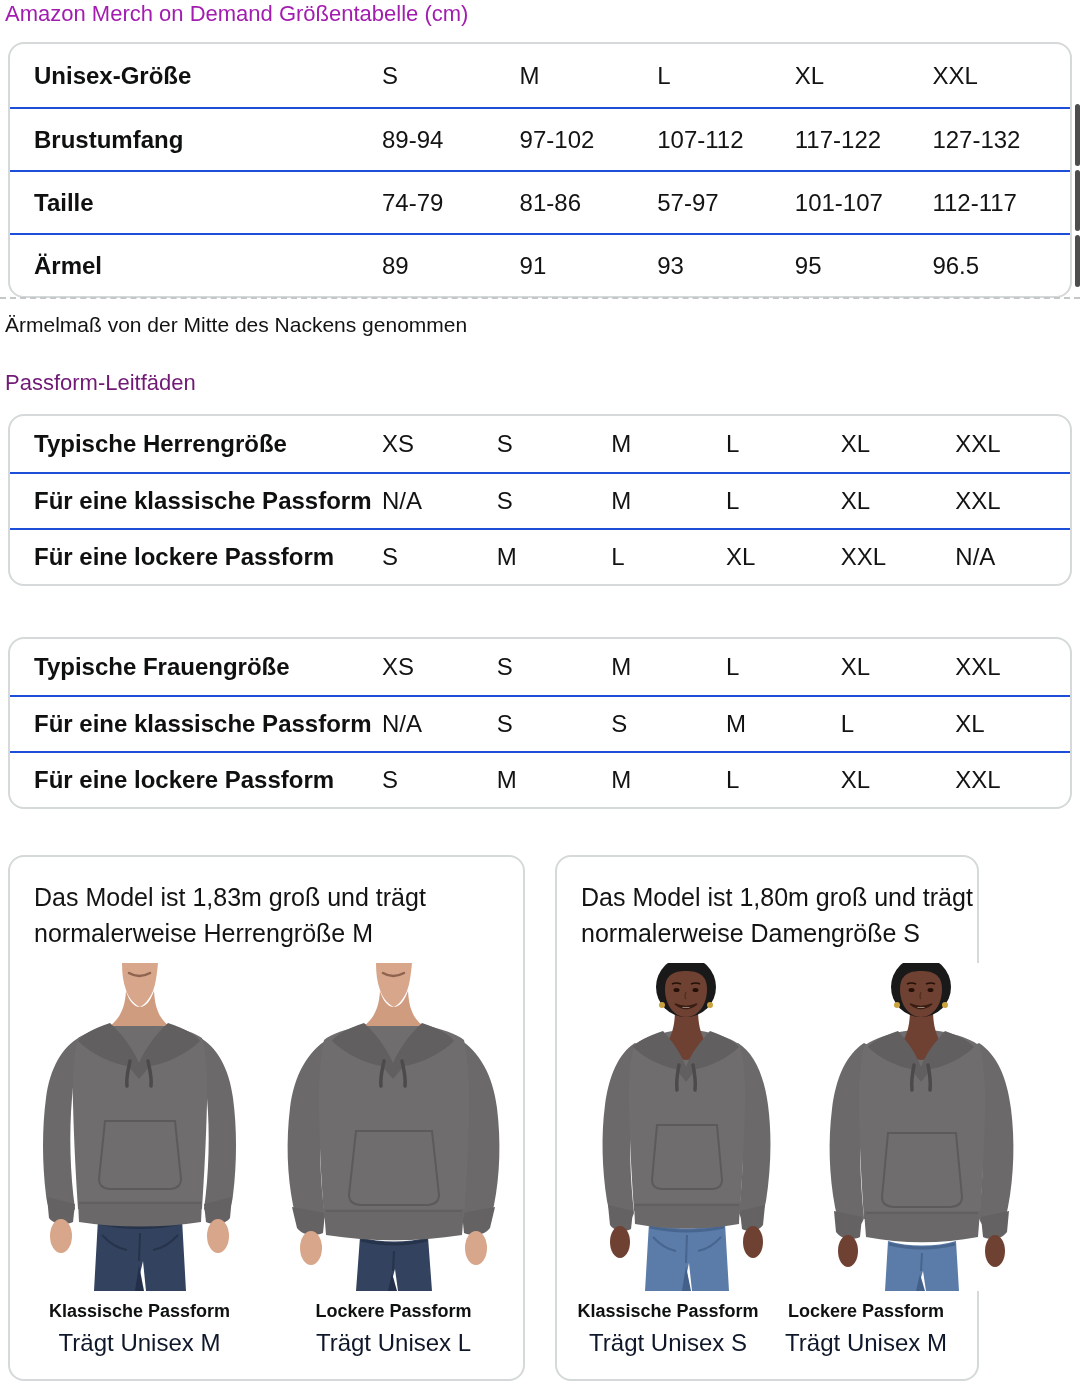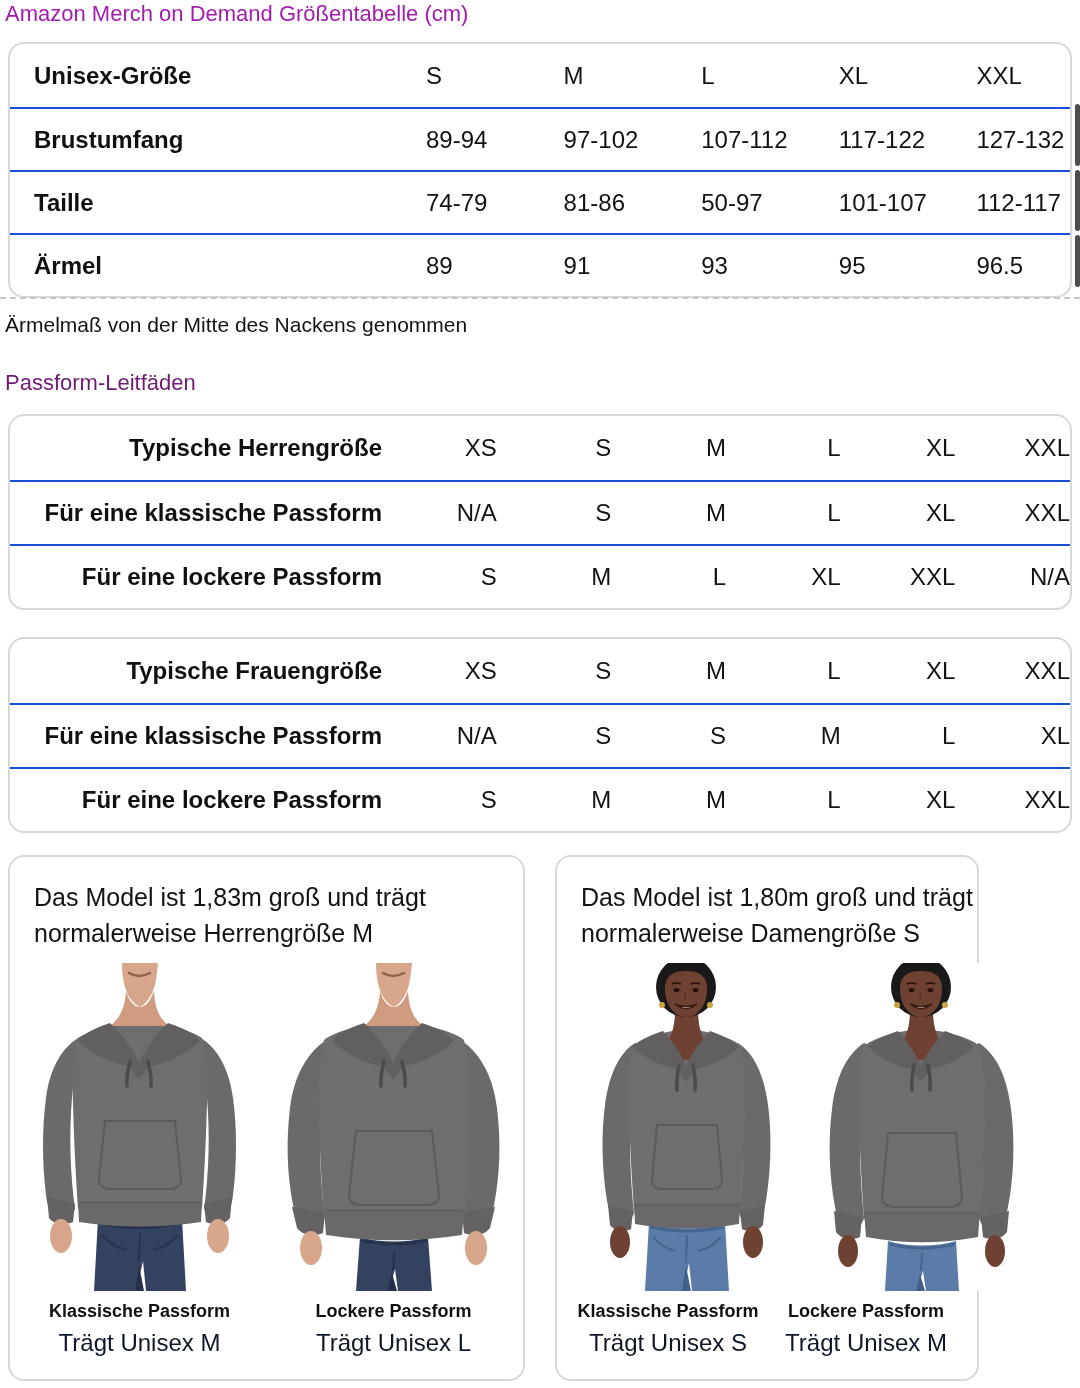"Unisex-Größe" .trow { gap: 44px -> none }
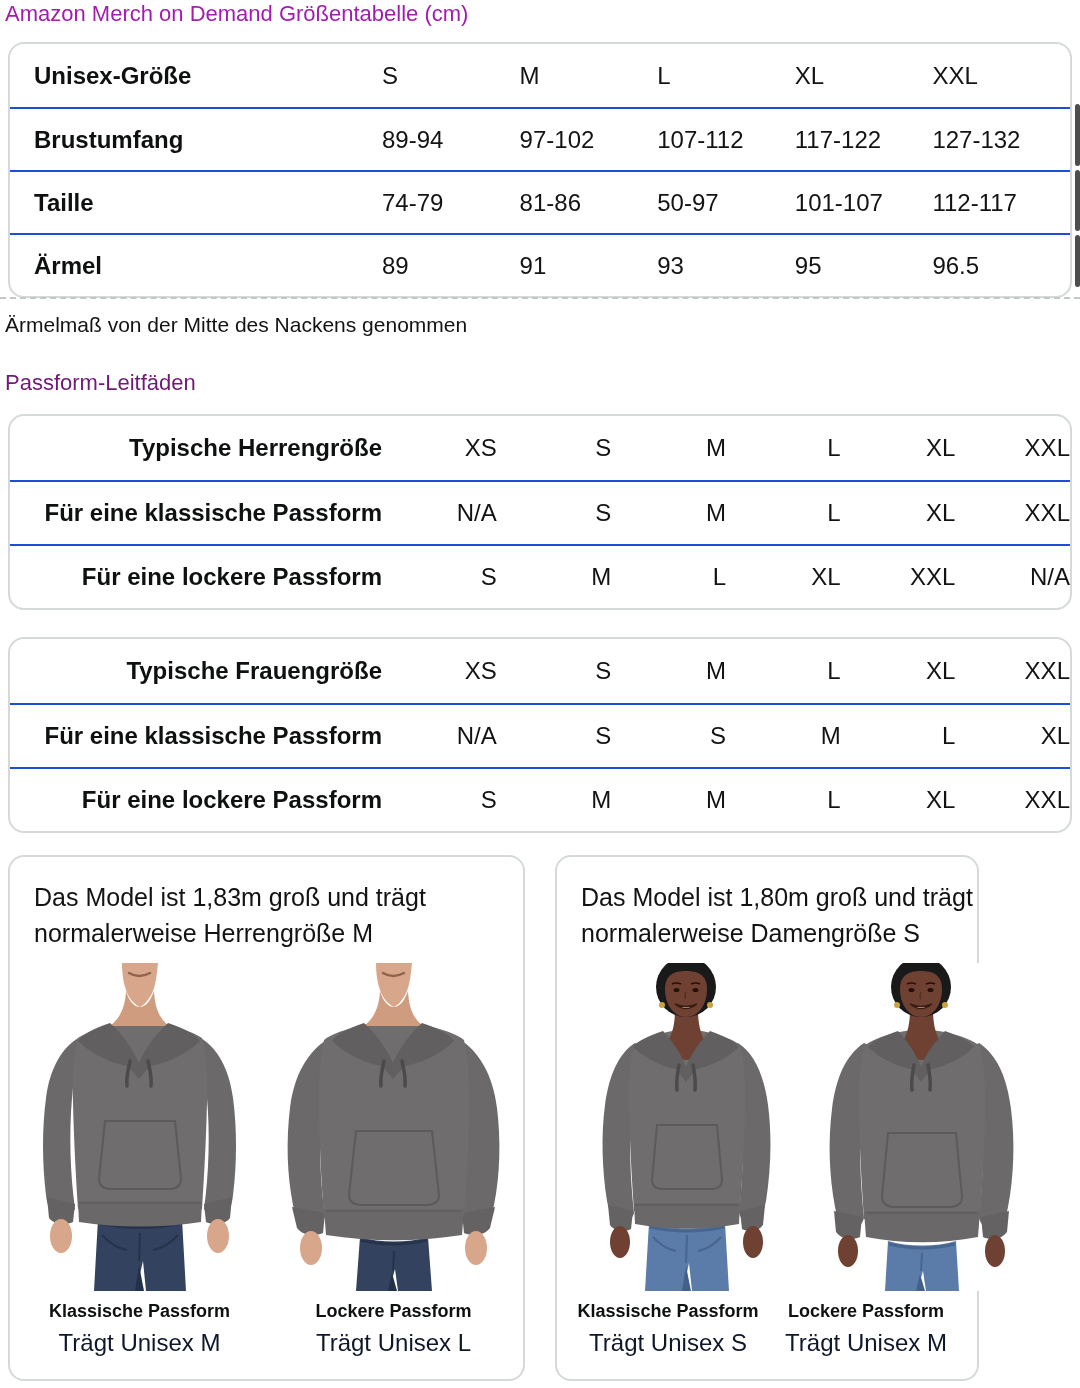"50-97" div.cell { text: 50-97 -> 57-97 }
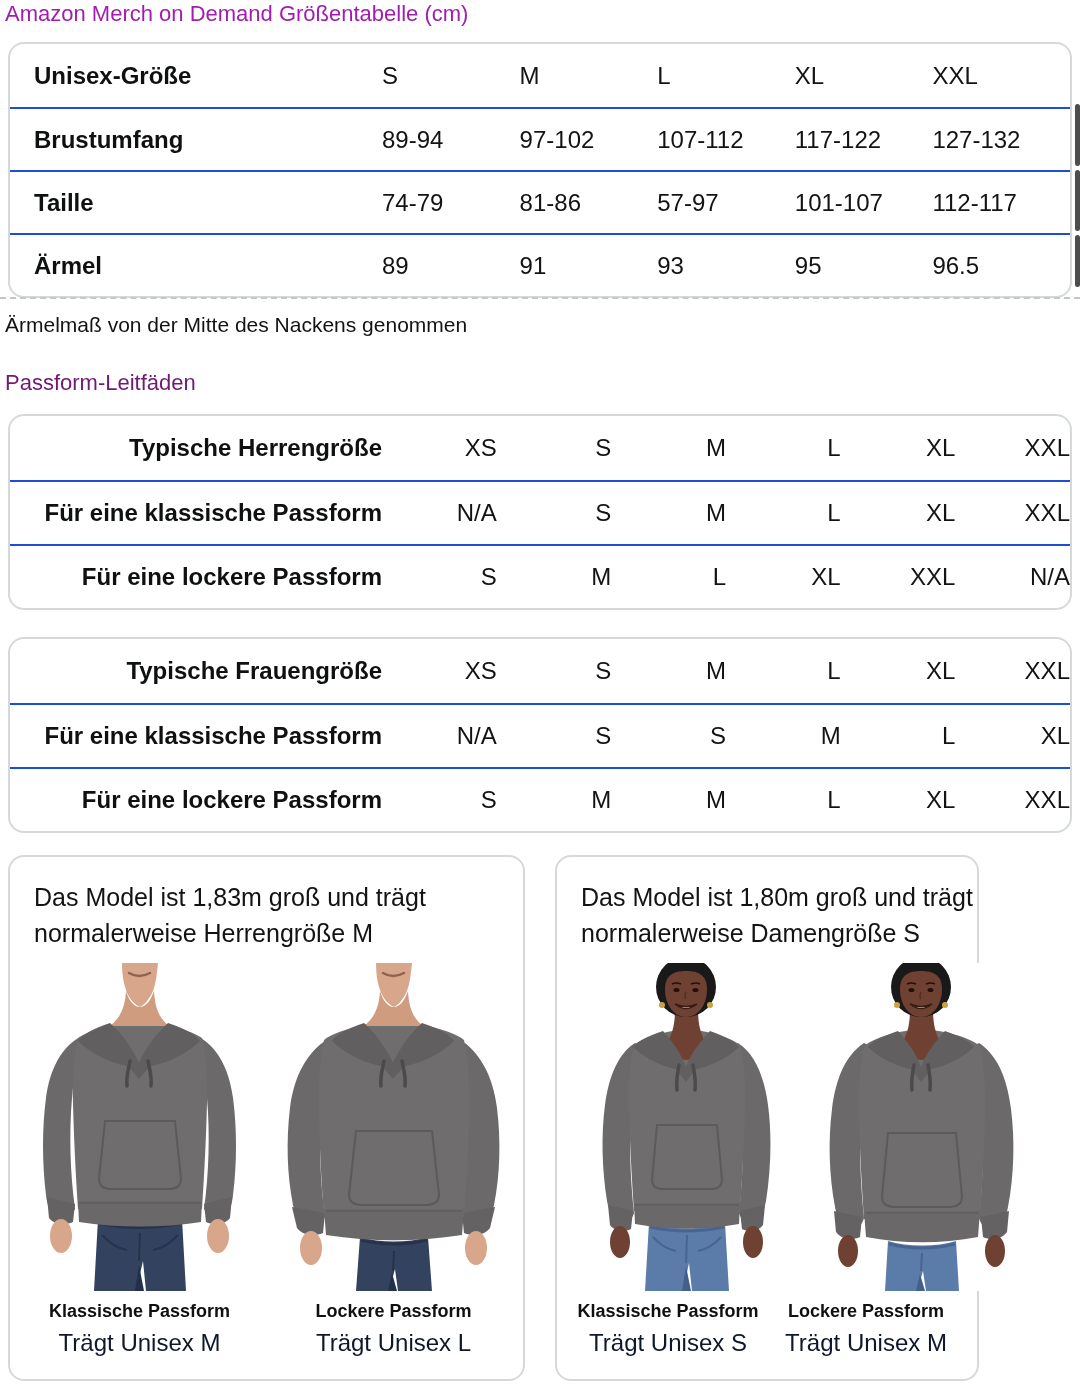"Typische Herrengröße" .t6 .trow { height: 64px -> 56px; text-align: right -> none }
